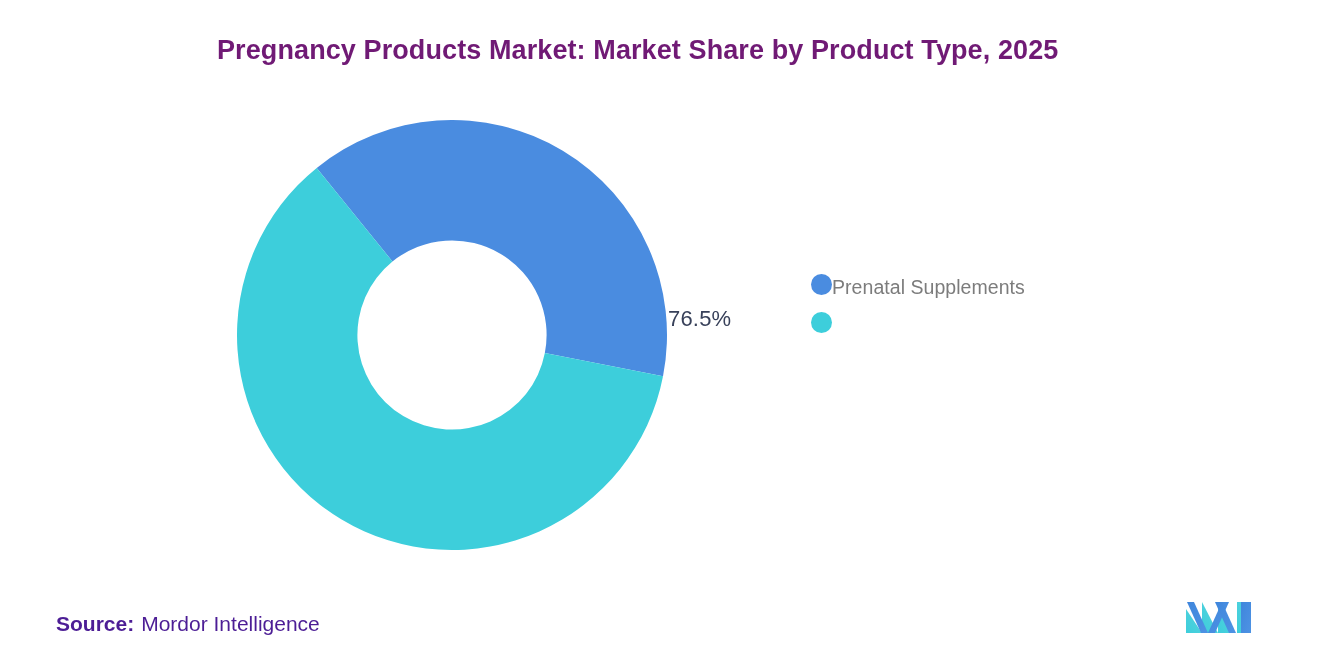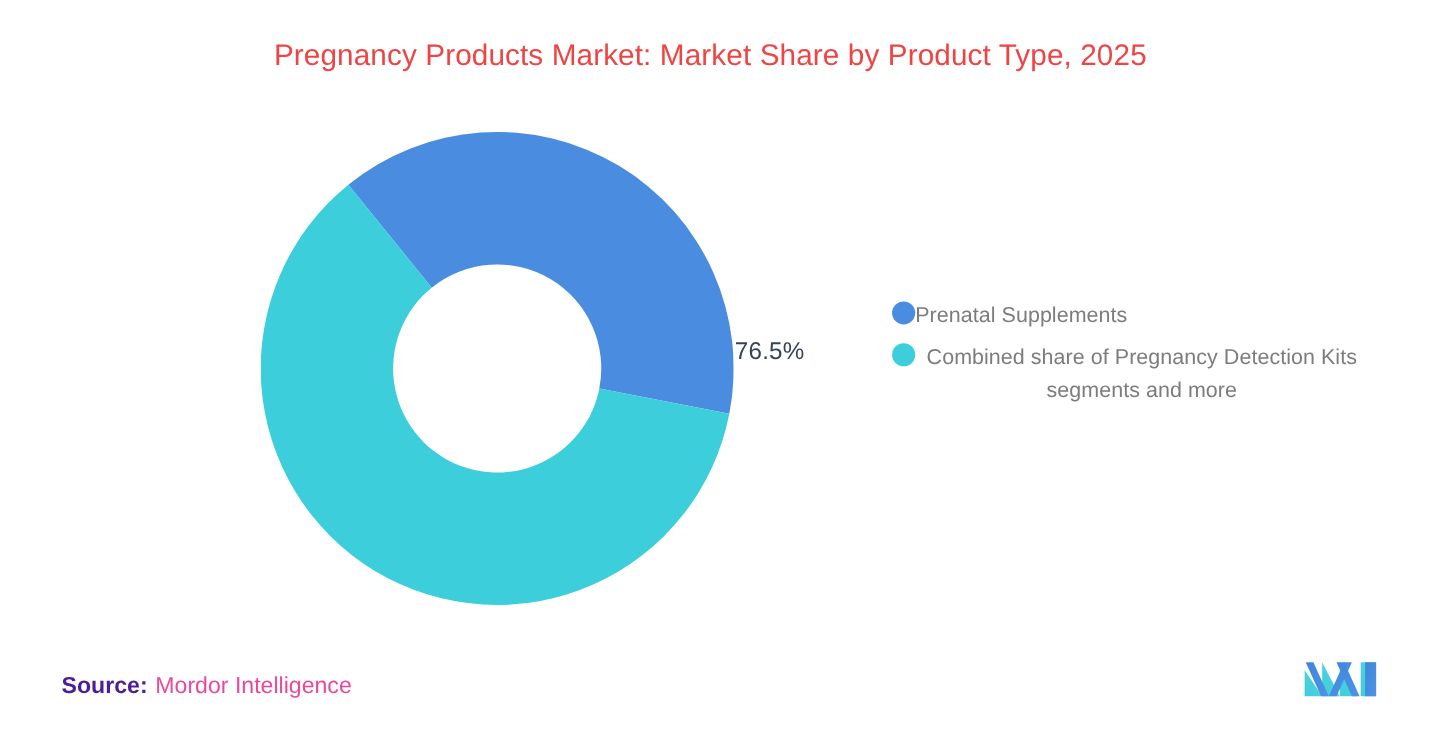"Pregnancy Products Market: Market Share" #chart-title { color: #ef4444 -> #701a75; font-weight: 400 -> 700; left: 249px -> 217px }
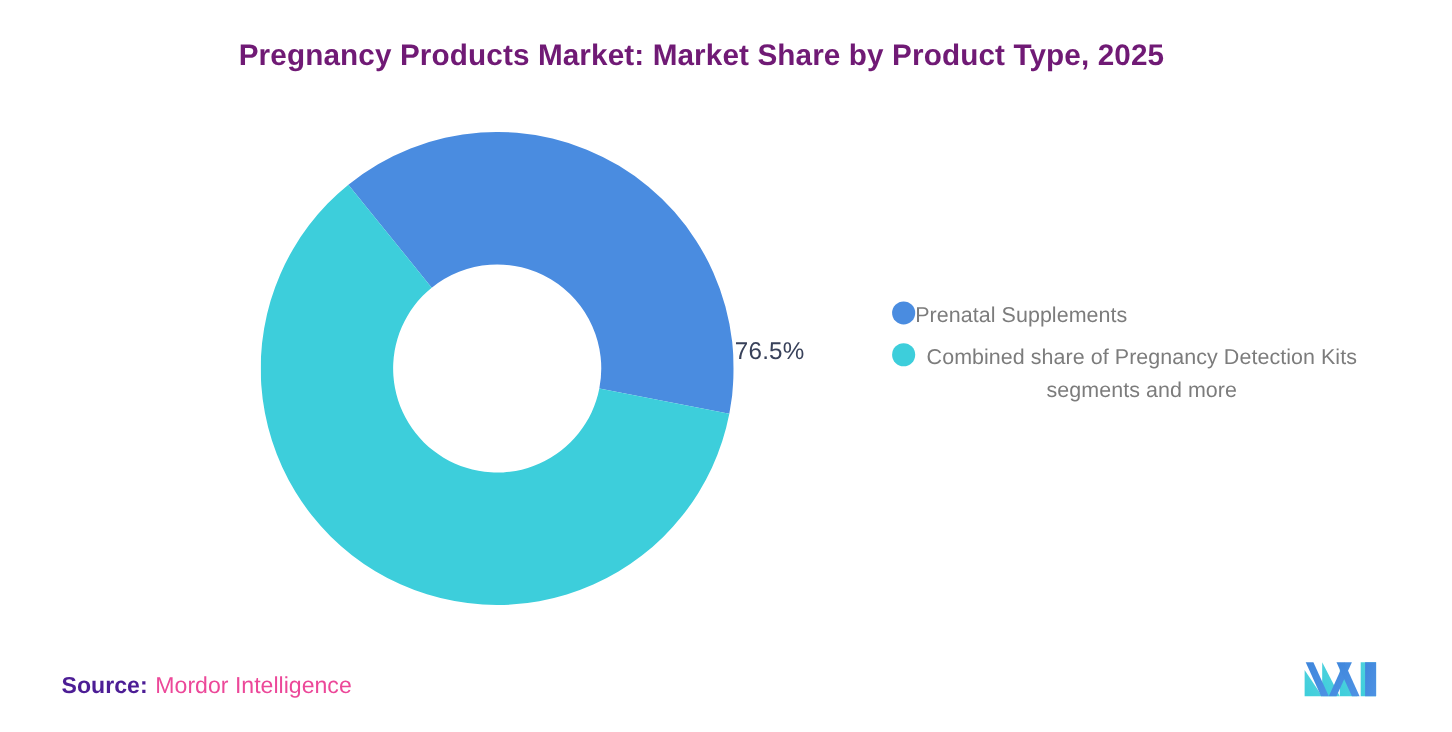"Combined share of Pregnancy Detection" span.legend-text { html: <span>Combined share of Pregnancy Detection Kits segments and more</span> -> none }
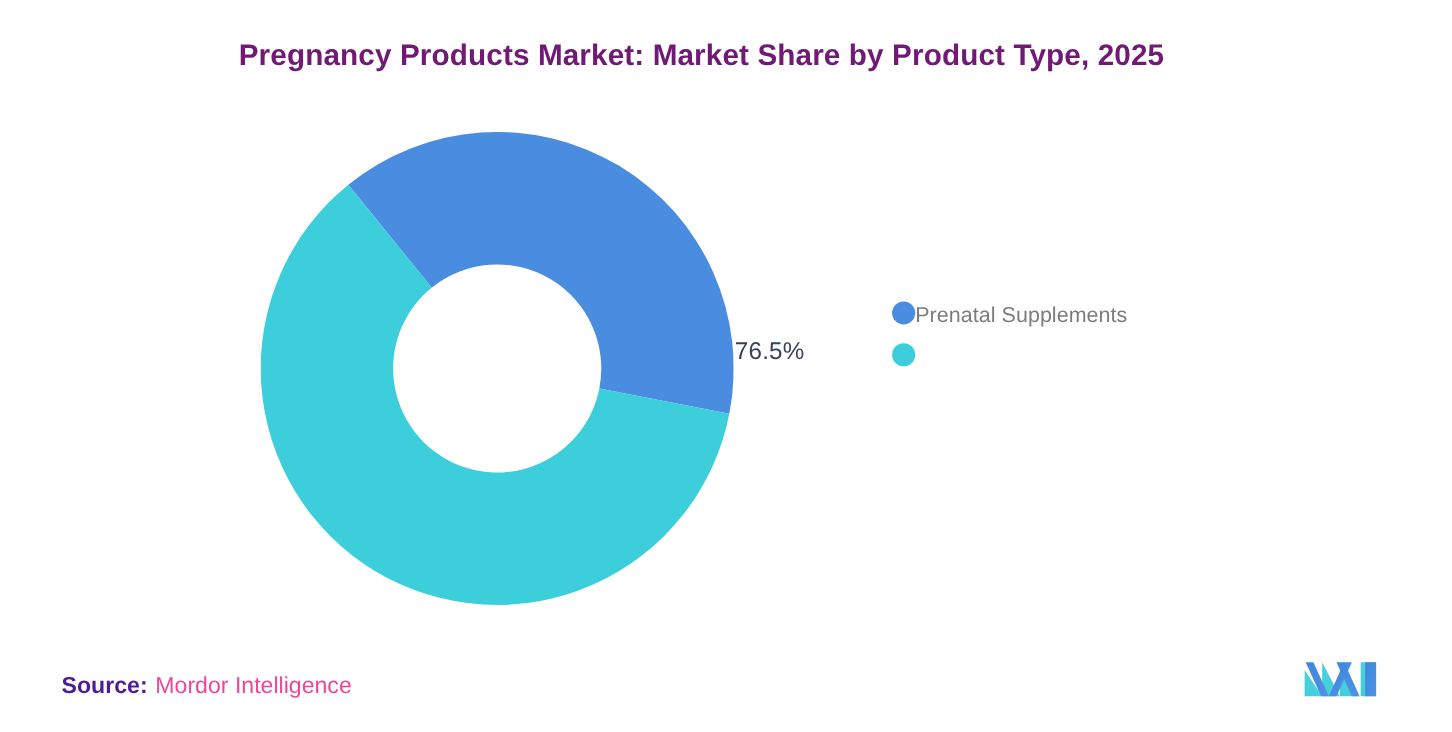"Mordor Intelligence" #source-value { color: #ec4899 -> #4c1d95 }
